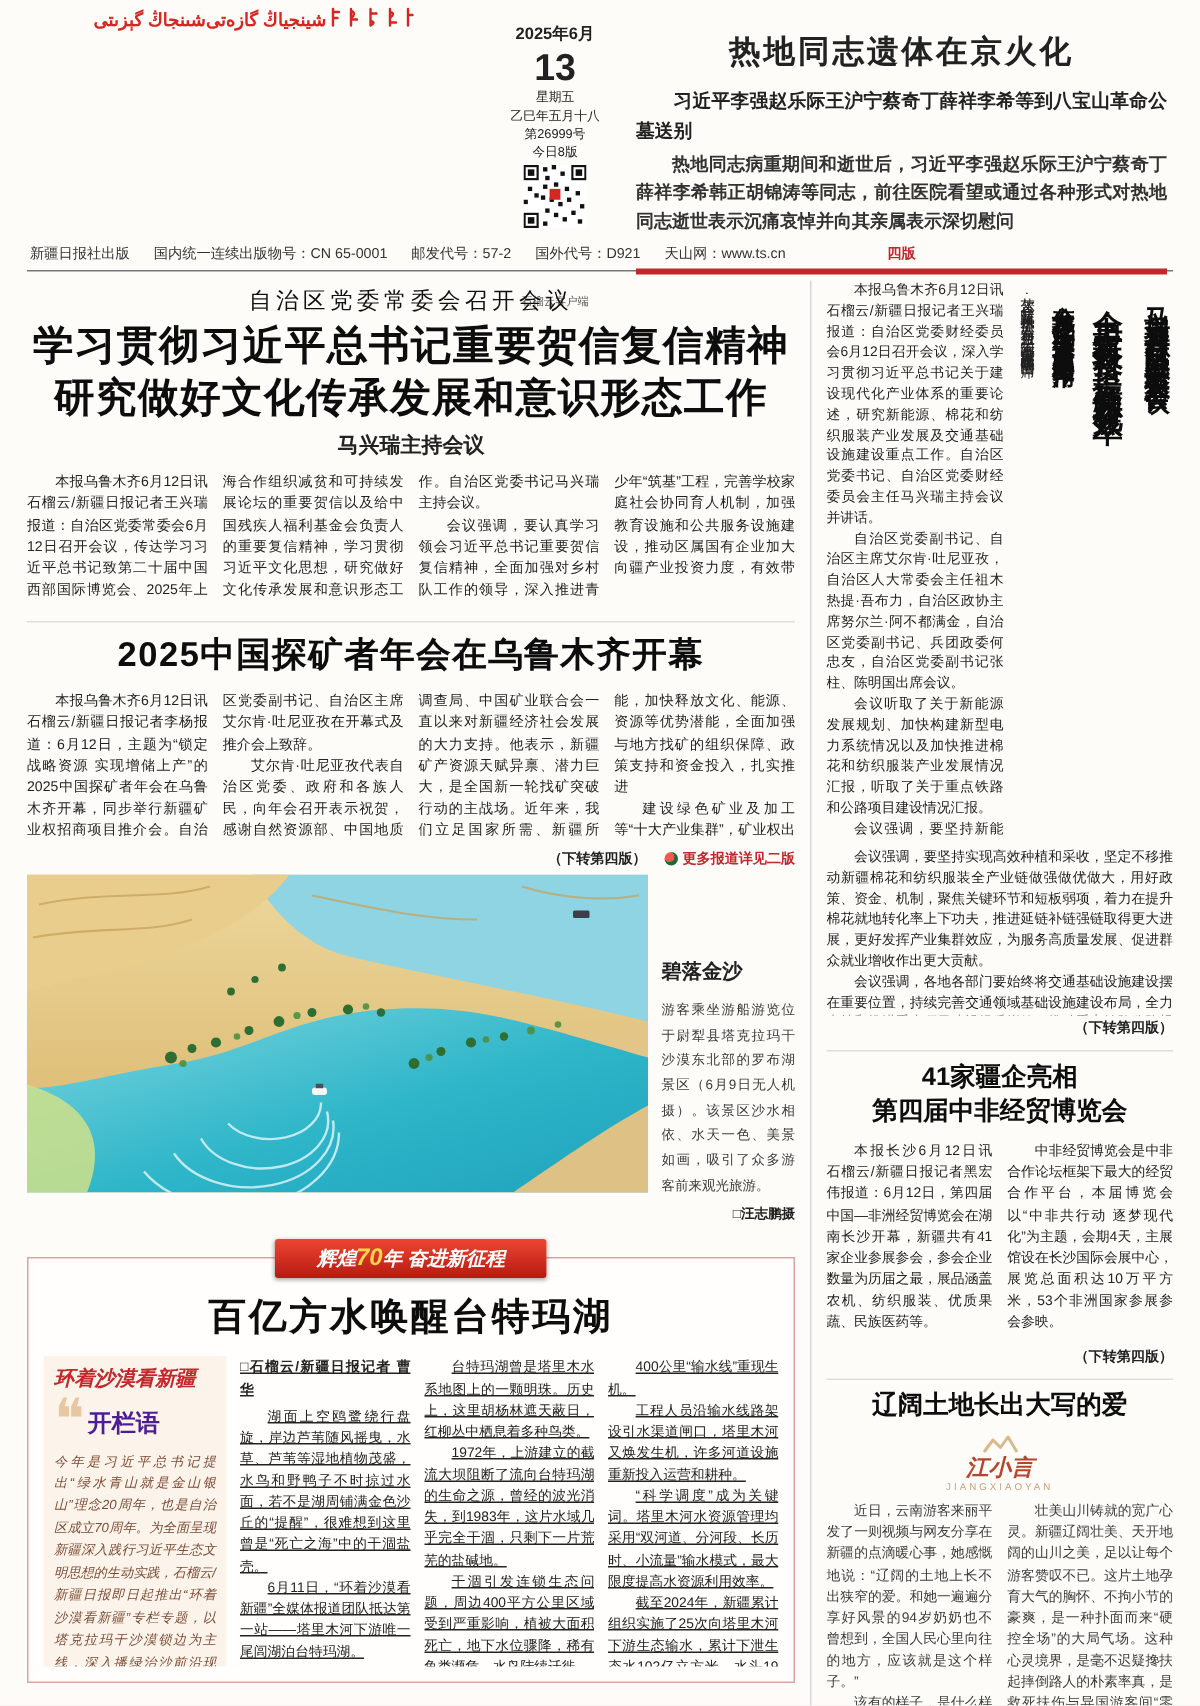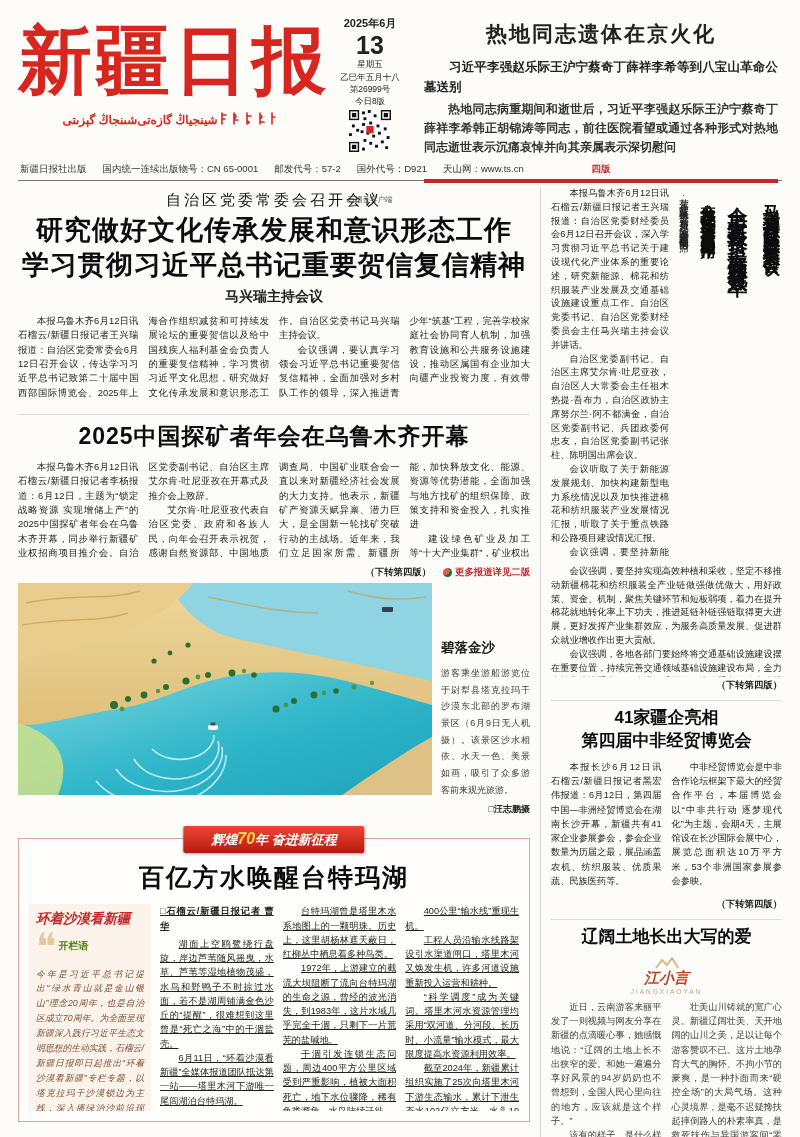"新疆日报" div.logo { html: <div>新疆日报</div> -> none }
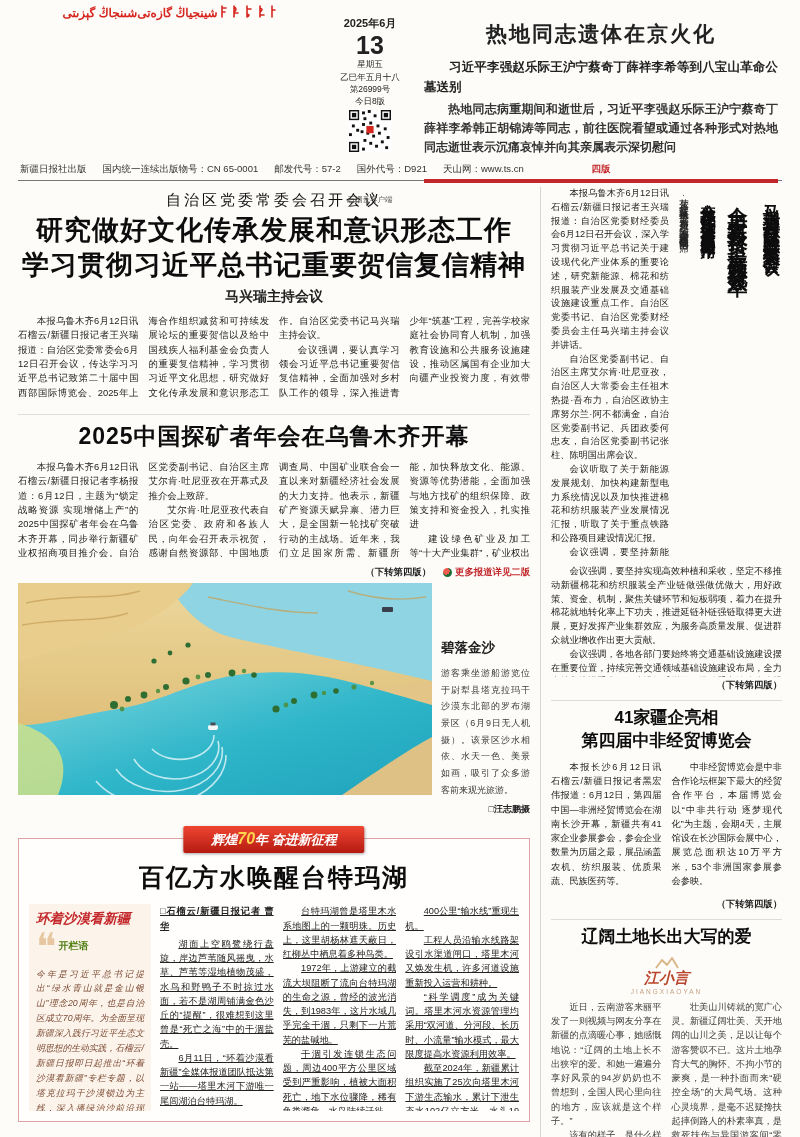"研究做好文化传承发展和意识形态工作" h1 { order: before "学习贯彻习近平总书记重要贺信复信精神" -> after "学习贯彻习近平总书记重要贺信复信精神" }
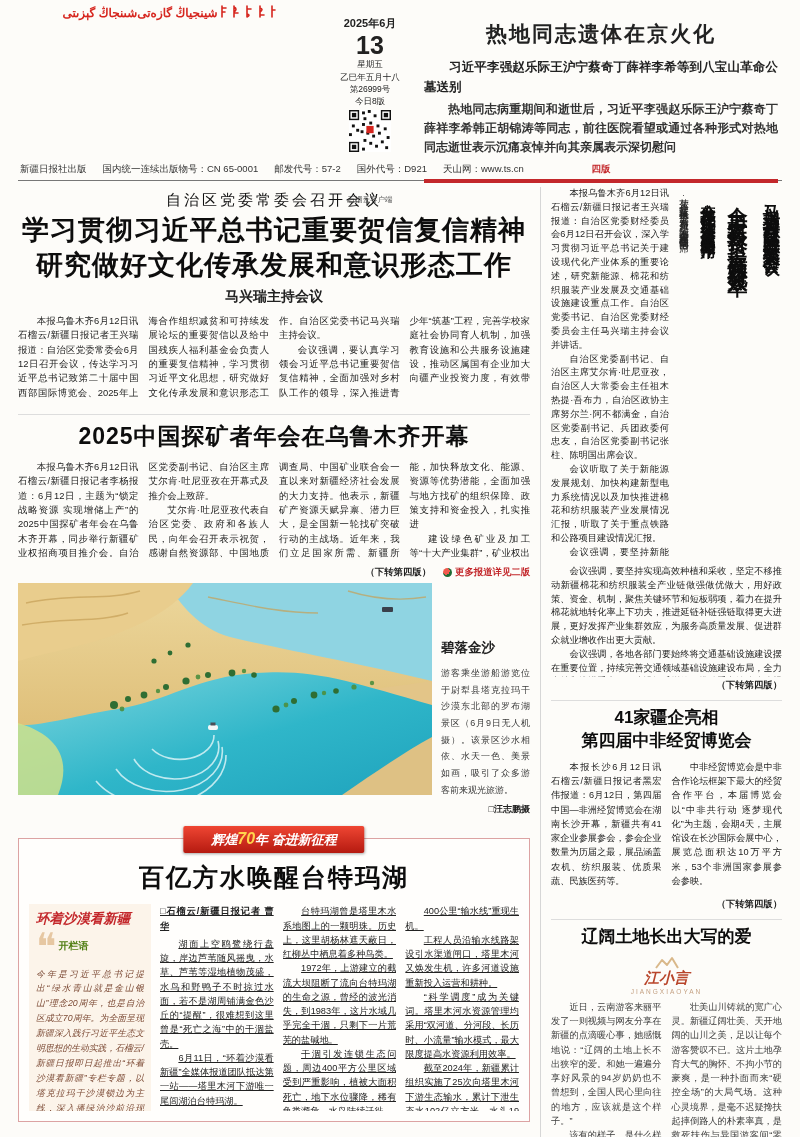"开栏语" .kai-label { color: #4d7c0f -> #4c1d95; font-size: 10px -> 16px }
